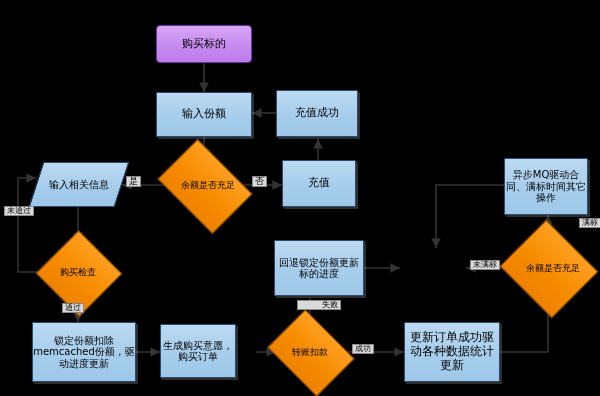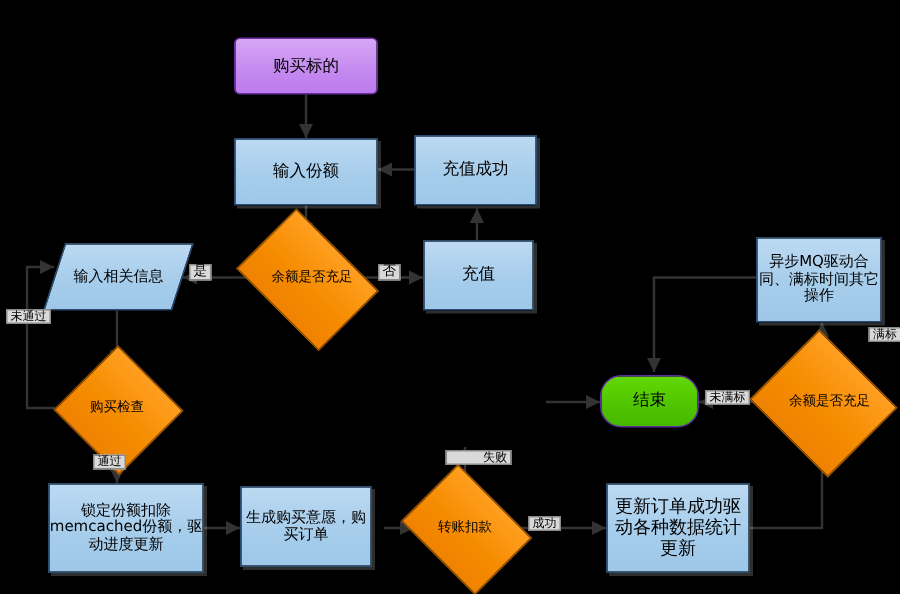"回退锁定份额更新标的进度" div.node { html: none -> <div> <span>回退锁定份额更新标的进度</span> </div> }
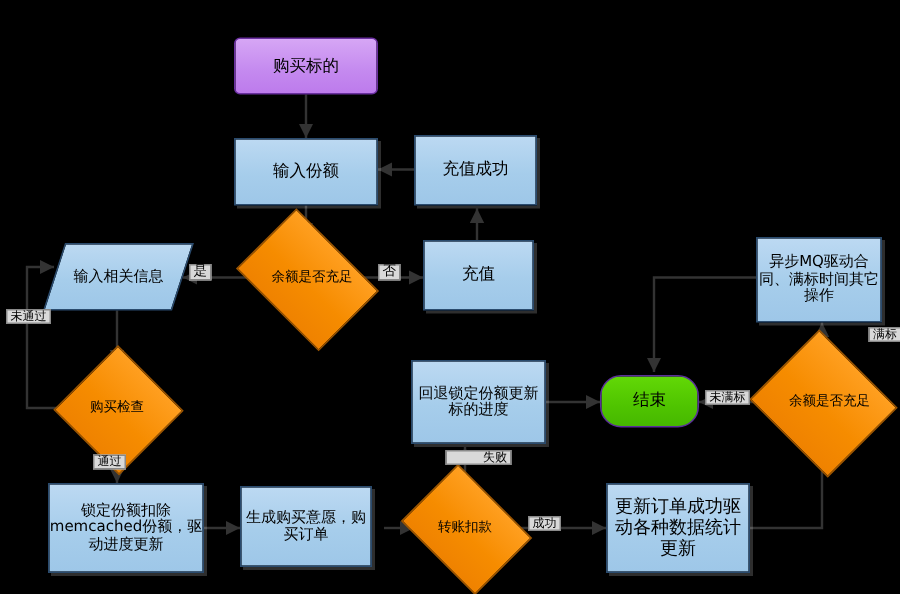"结束" div.node { html: <div> <span>结束</span> </div> -> none }
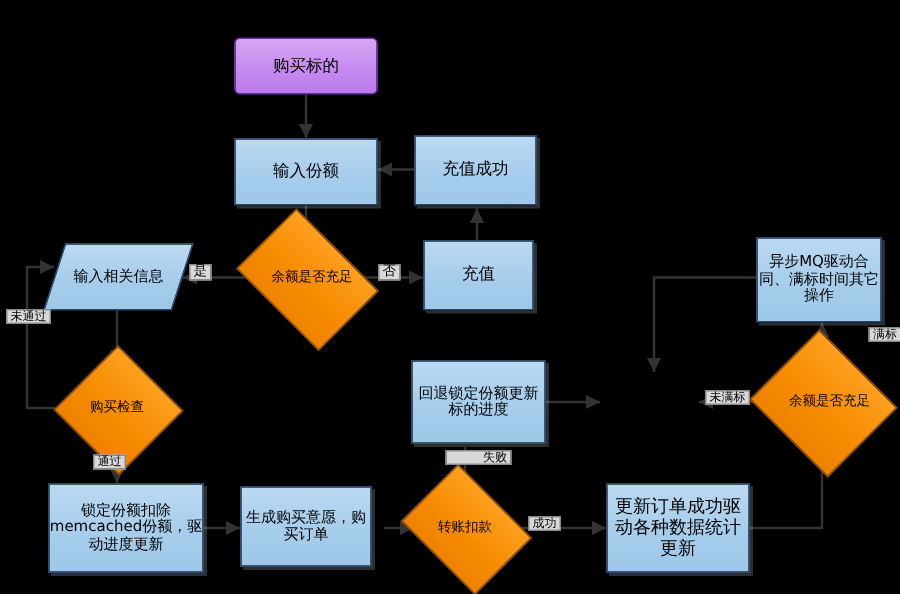"生成购买意愿，购买订单" div.node { width: 88px -> 76px }
